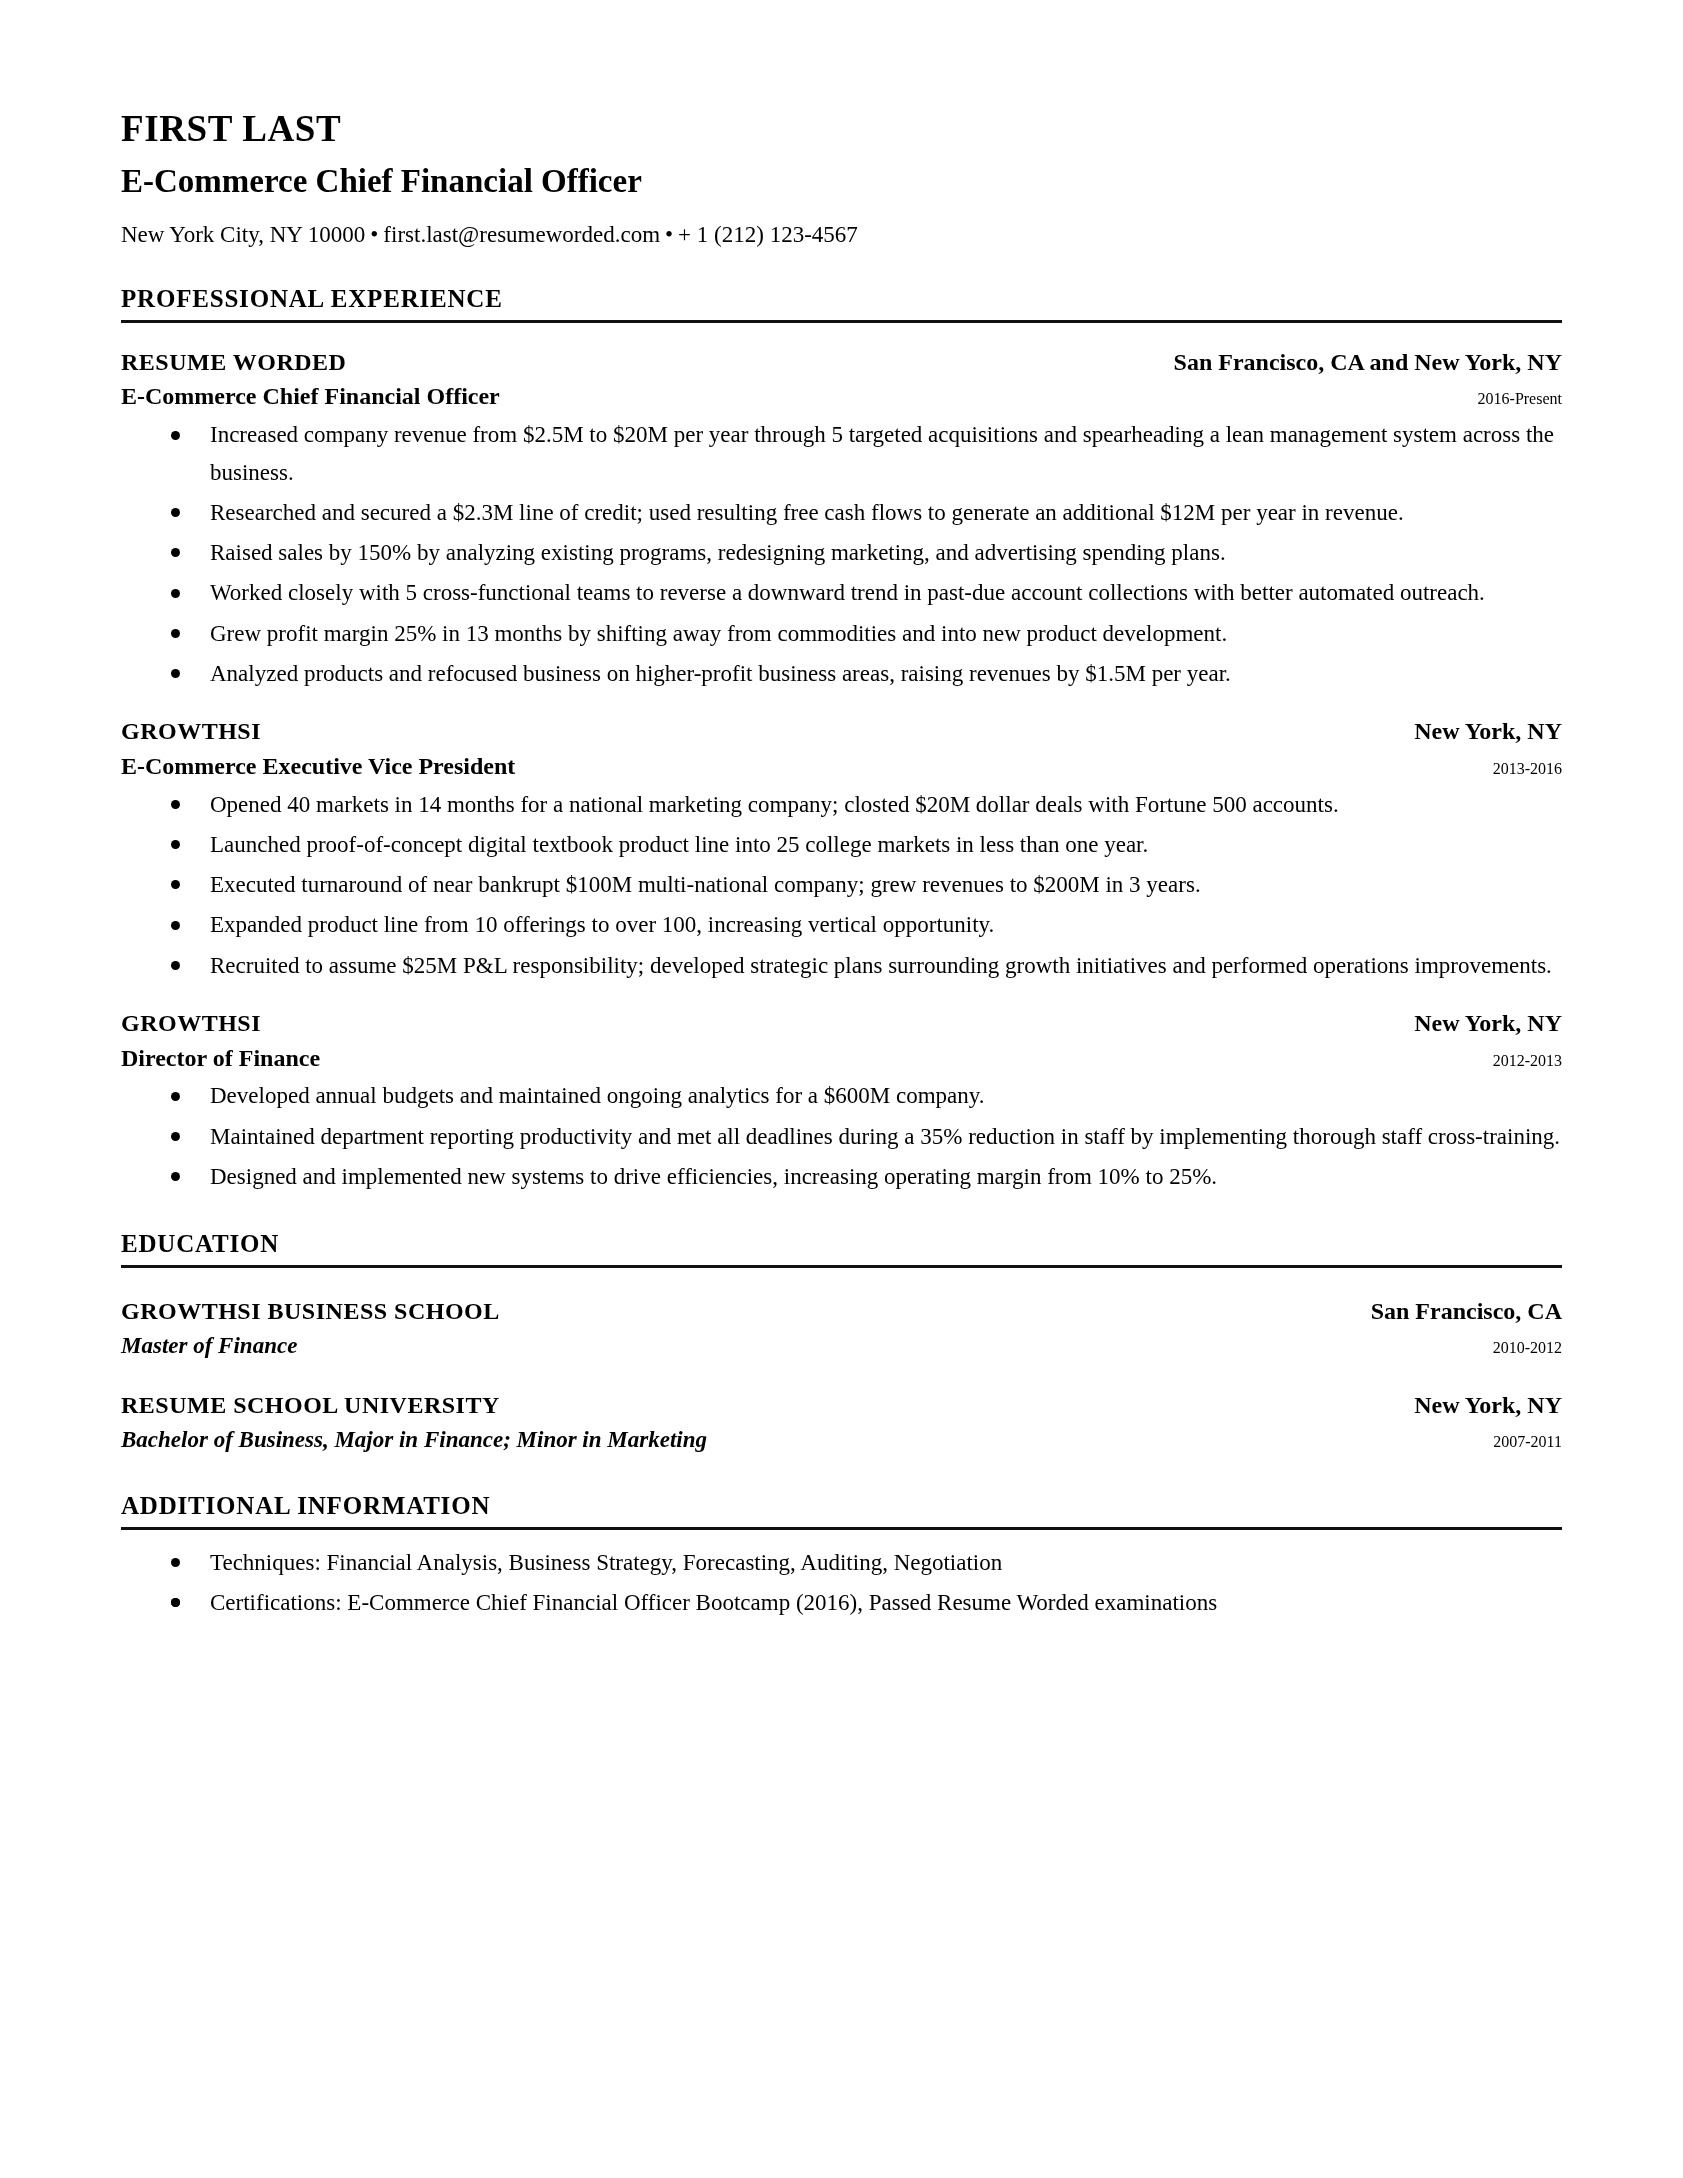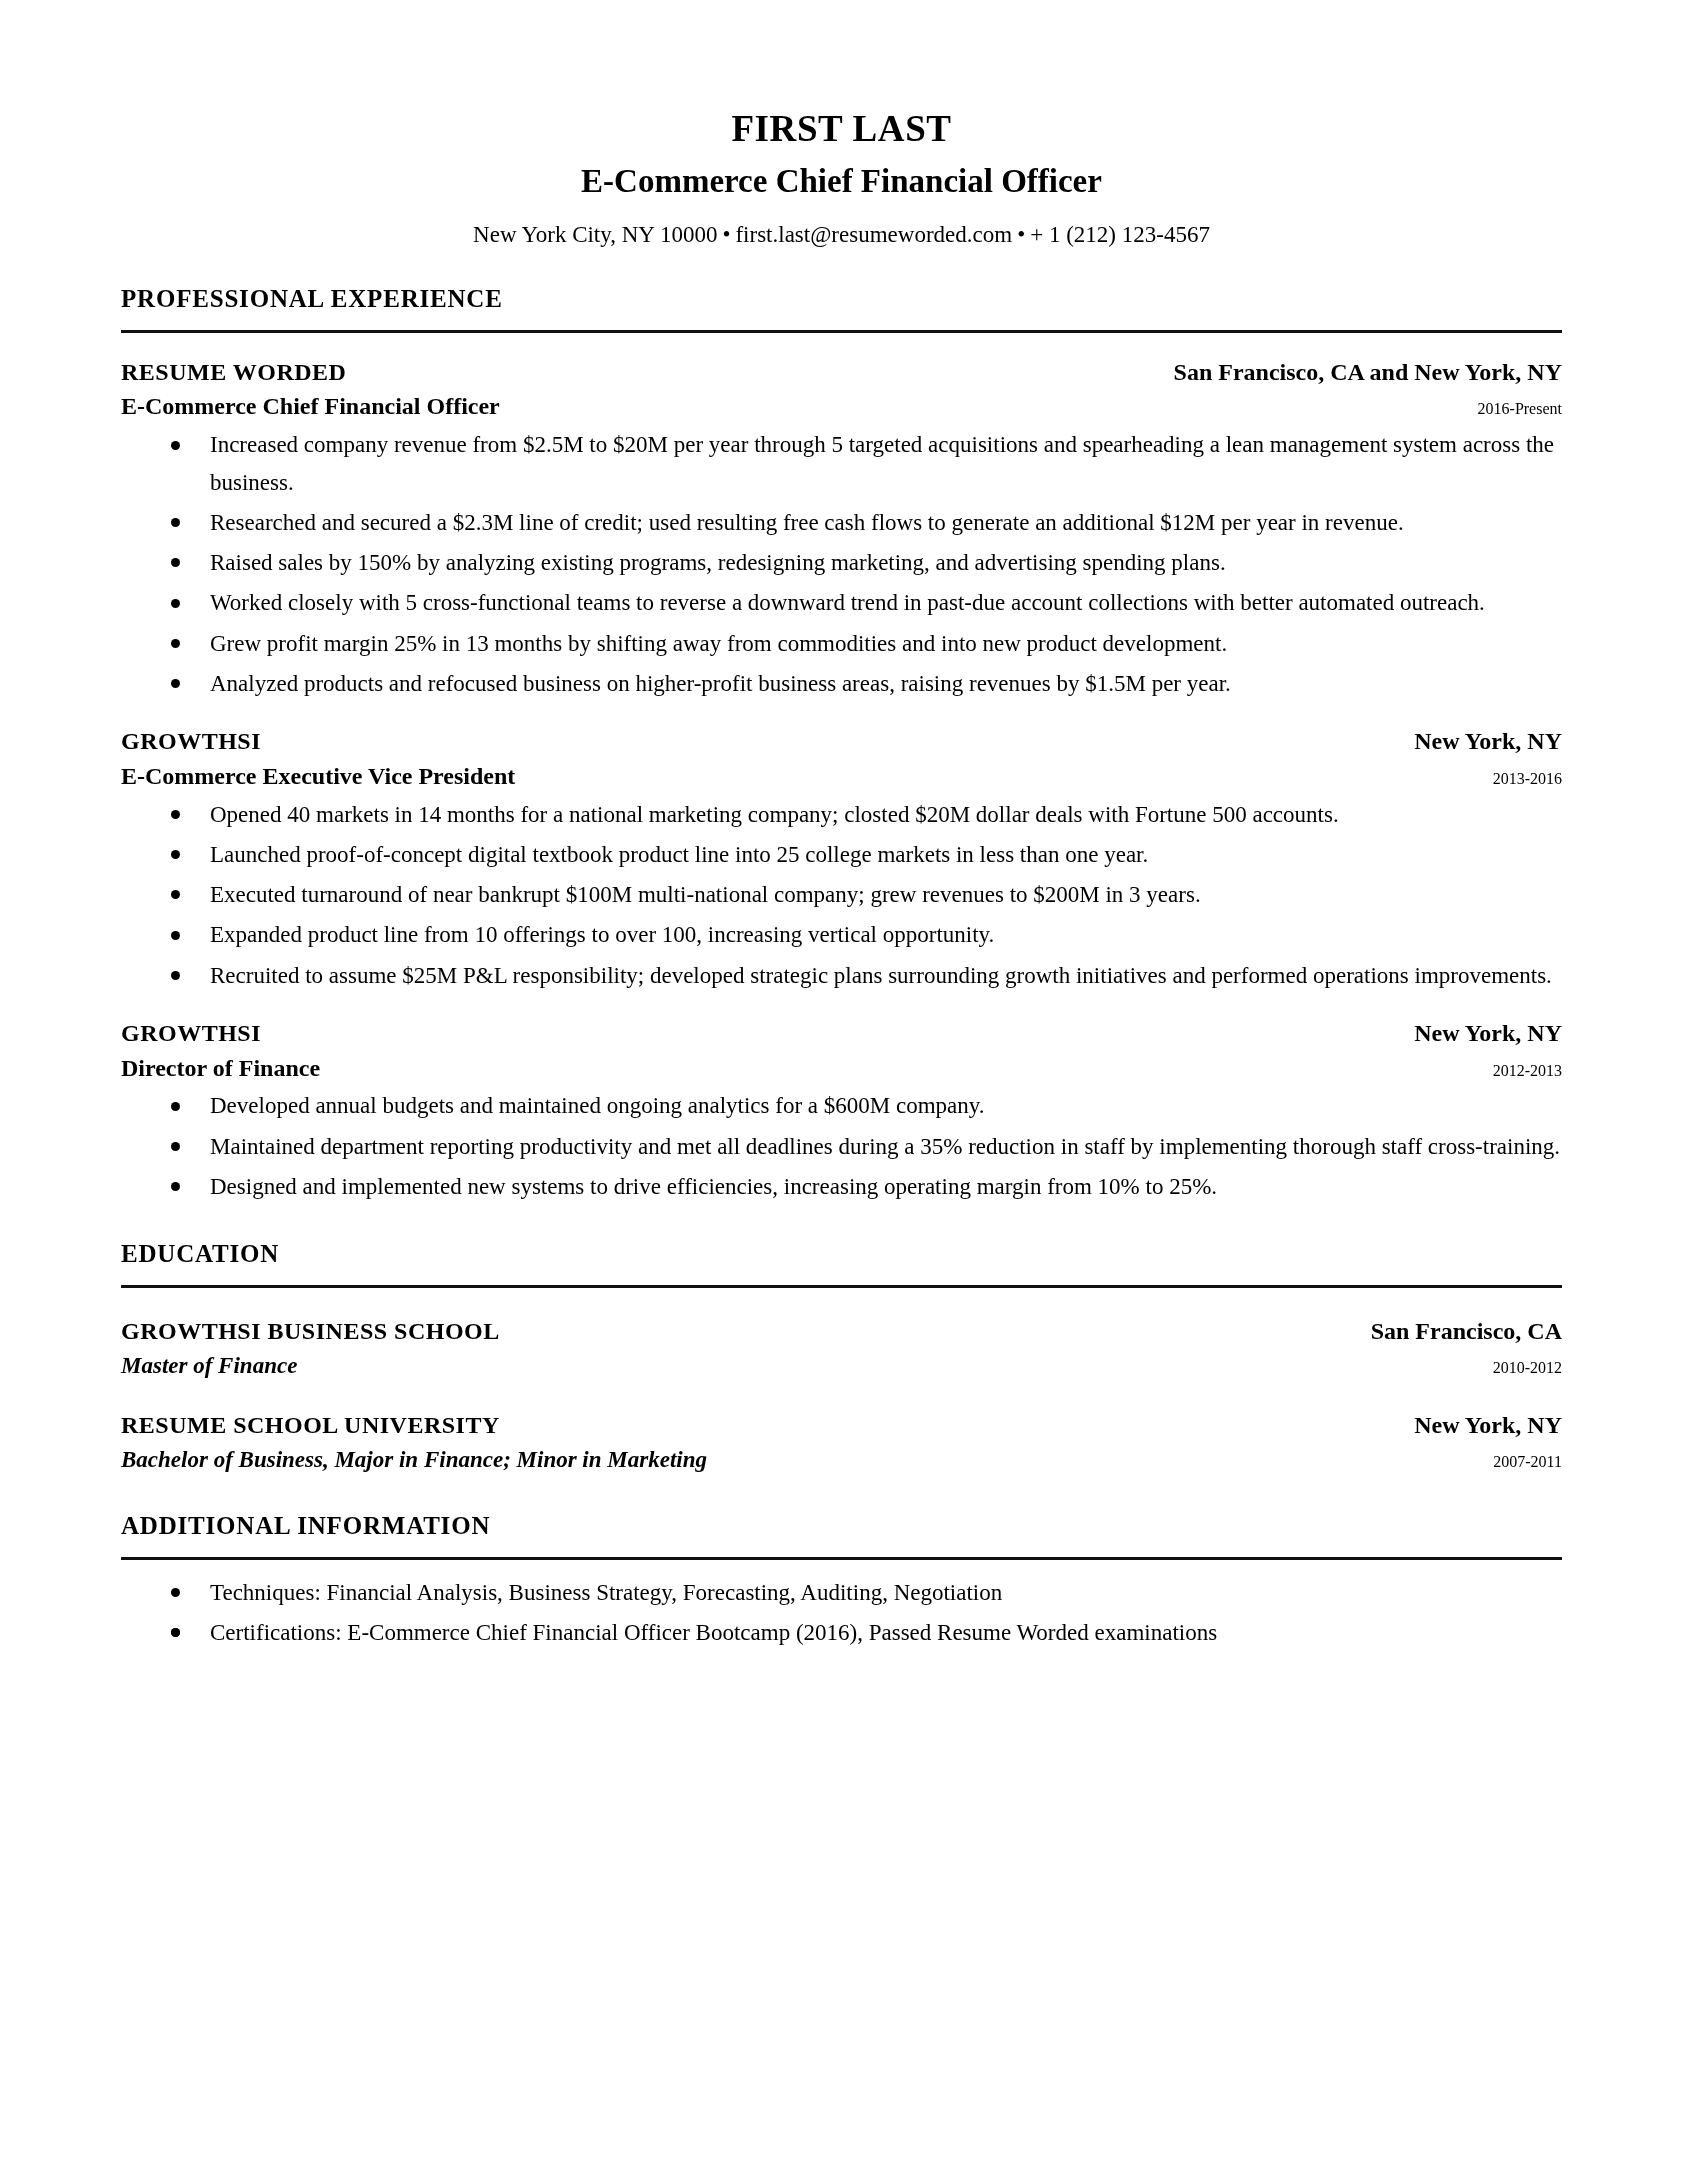"FIRST LAST" .resume-header { text-align: center -> left }
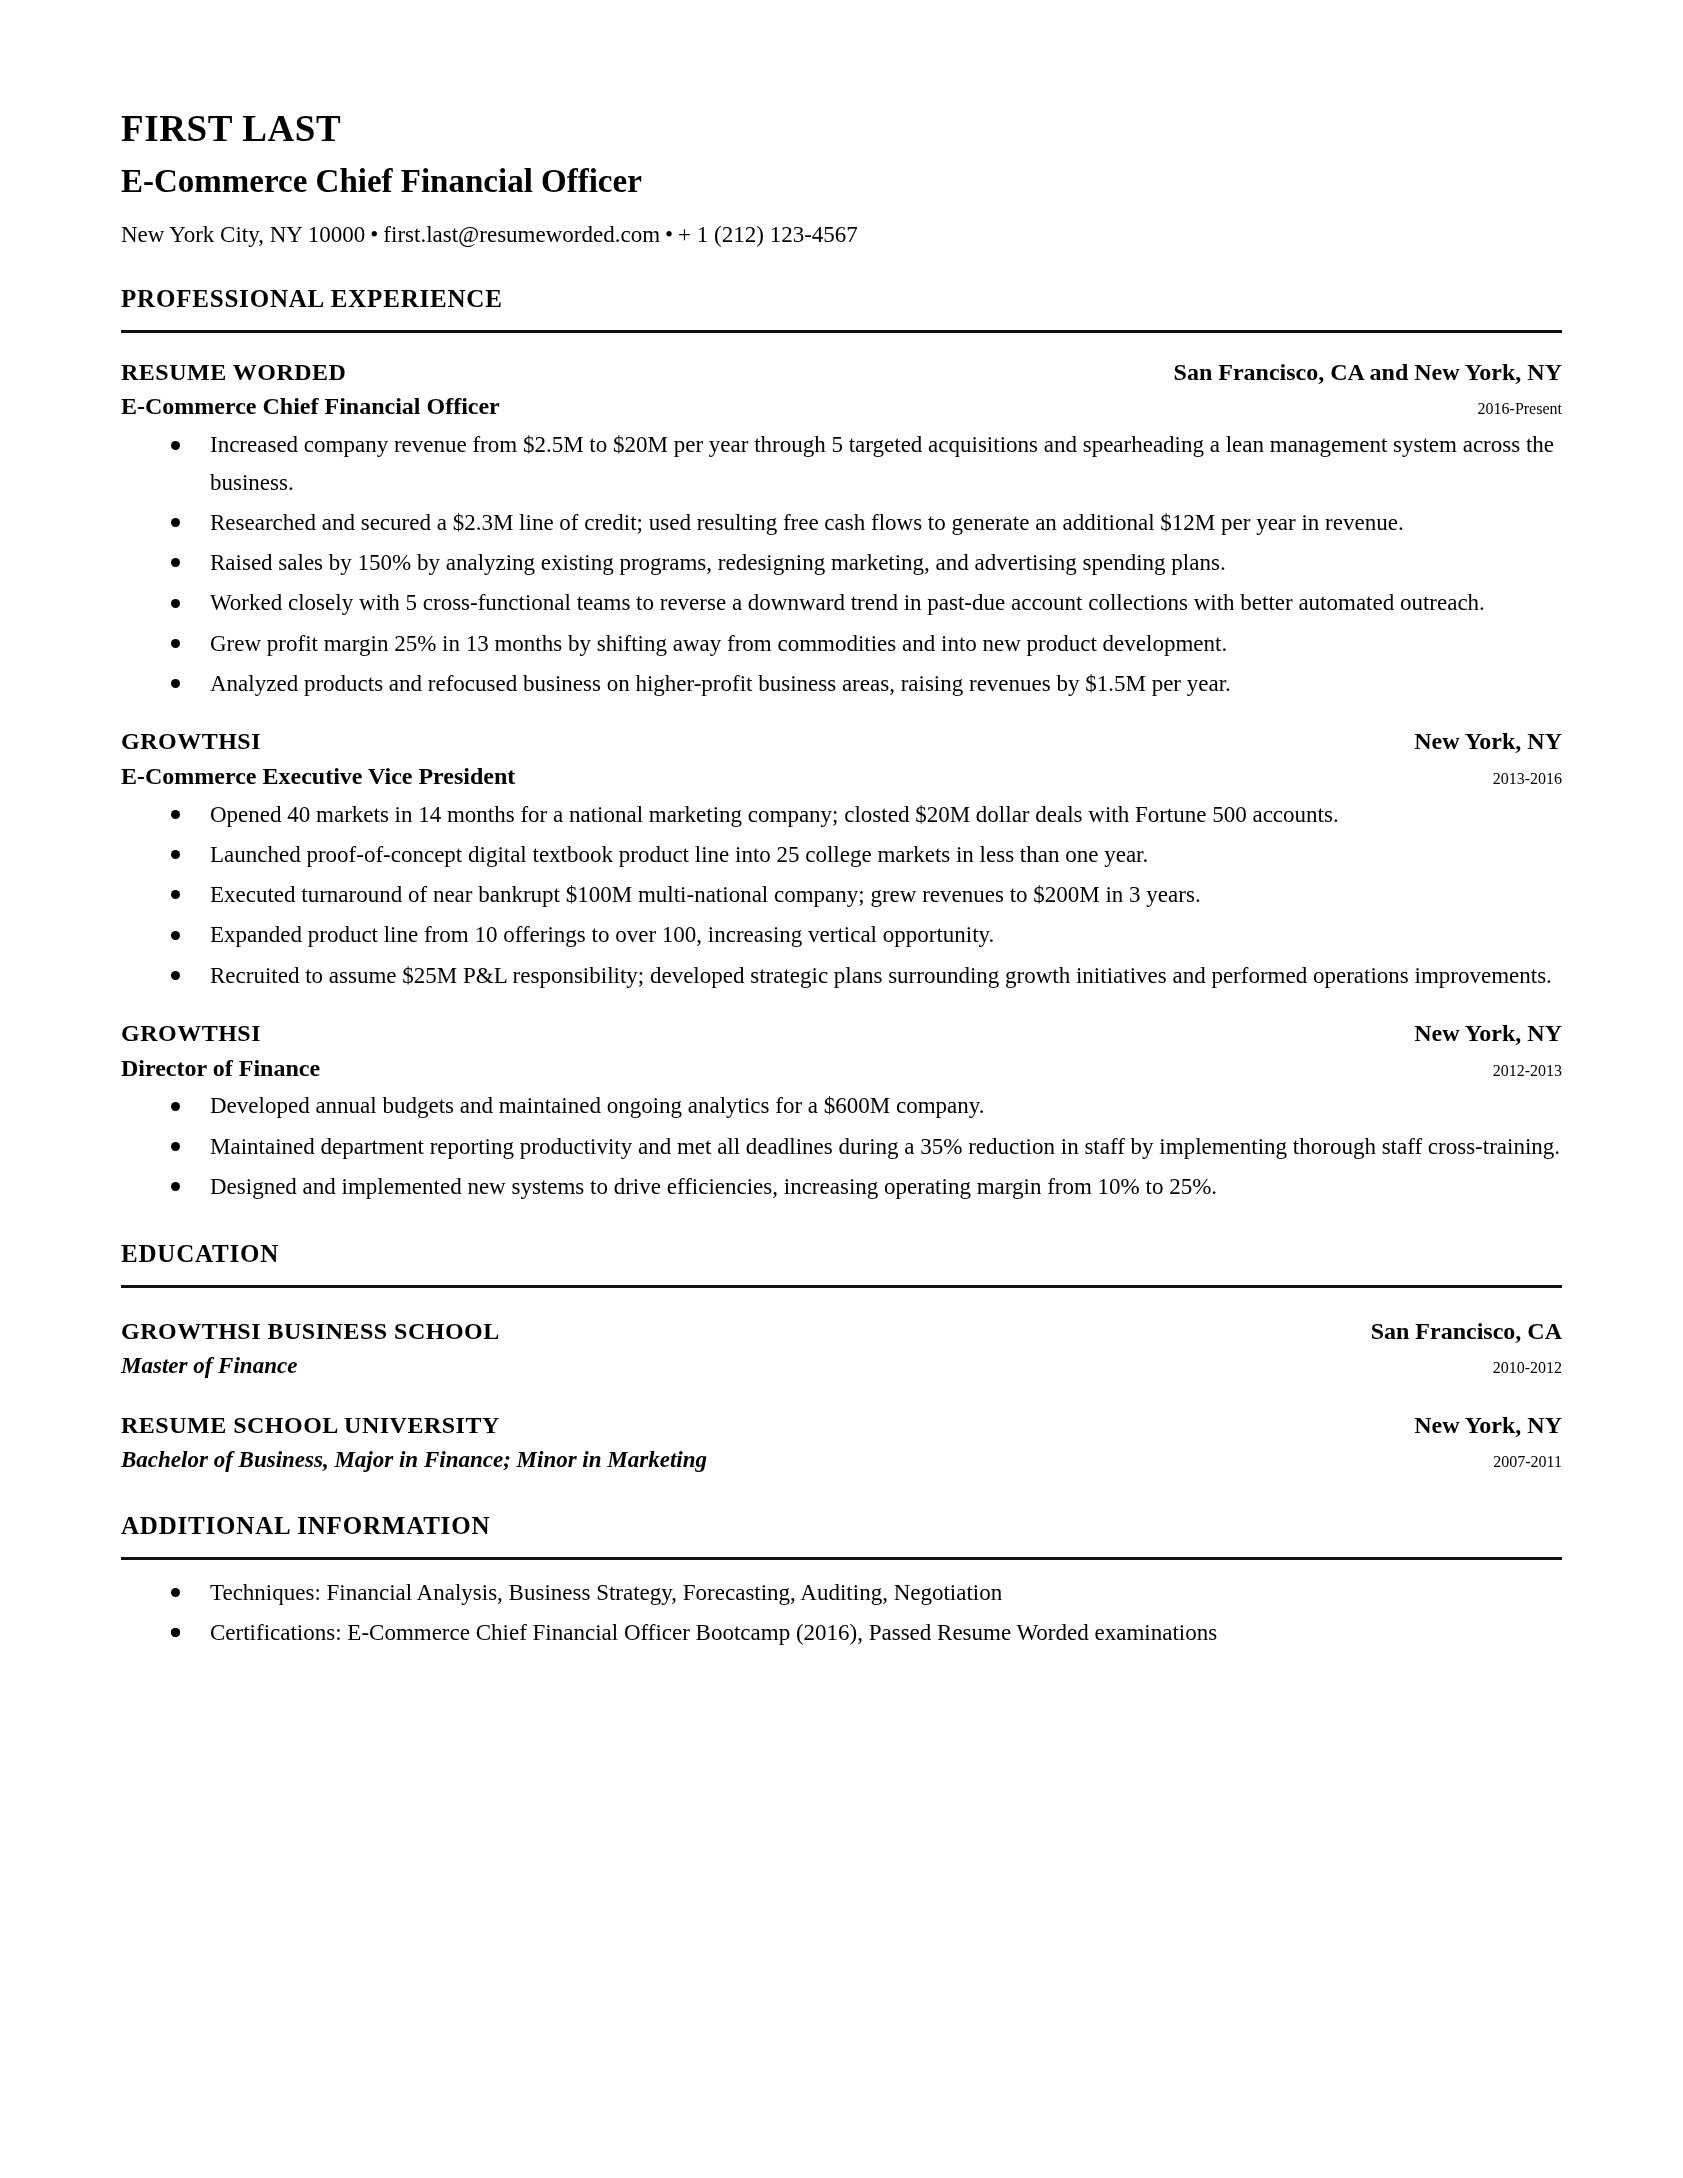"PROFESSIONAL EXPERIENCE" .section-title { padding-bottom: 16px -> 6px }
